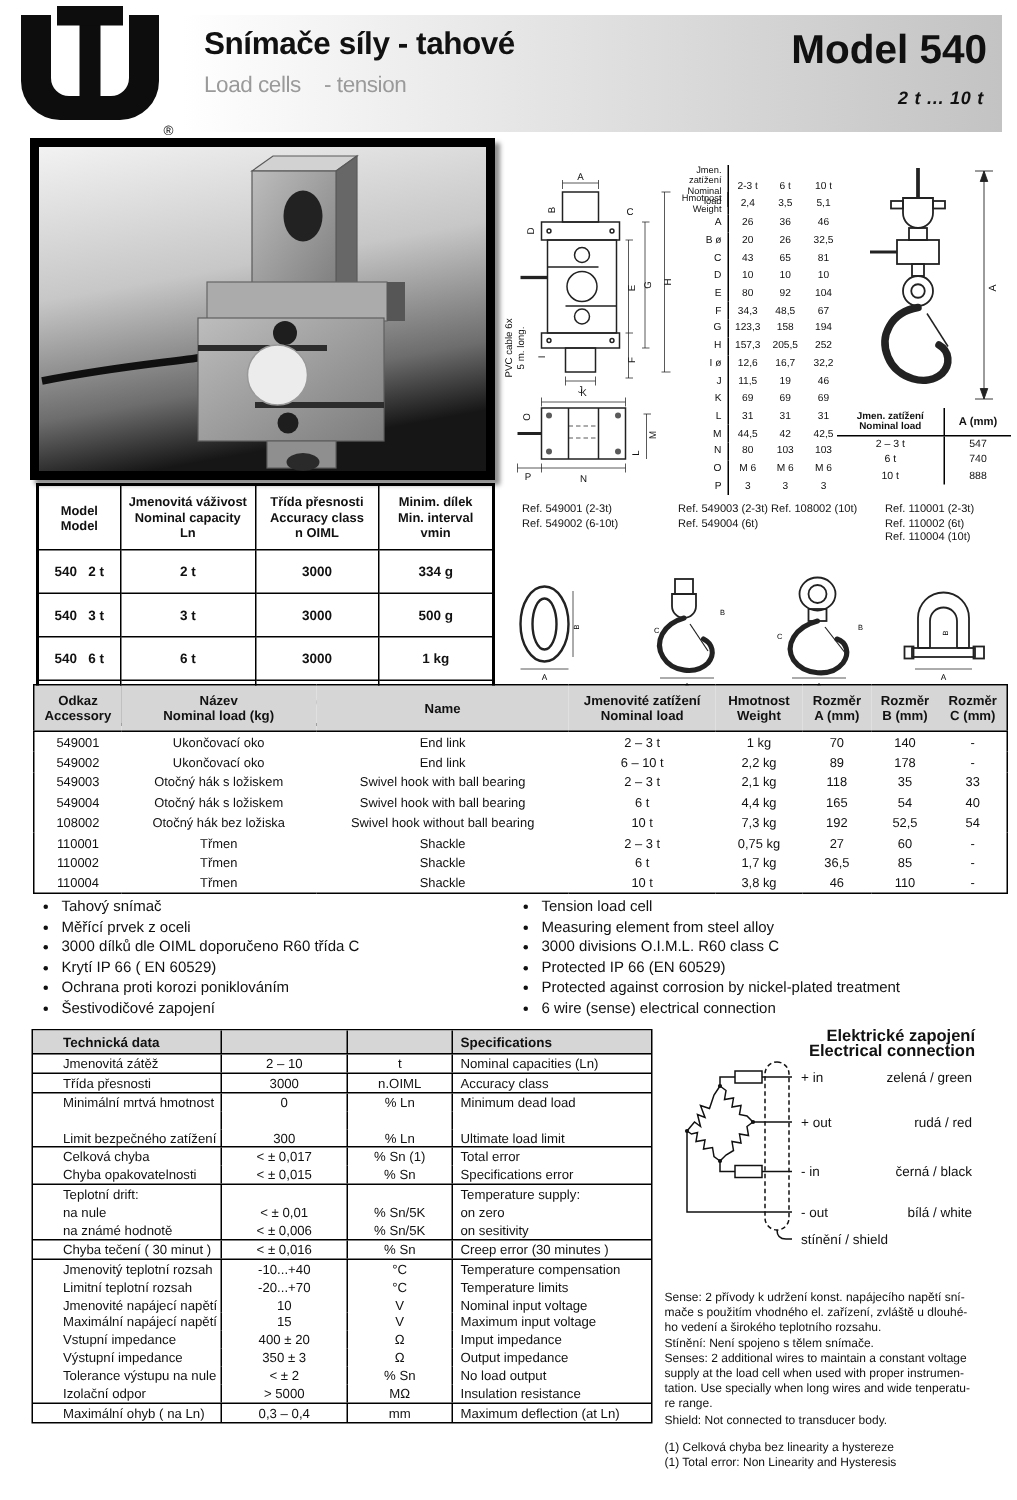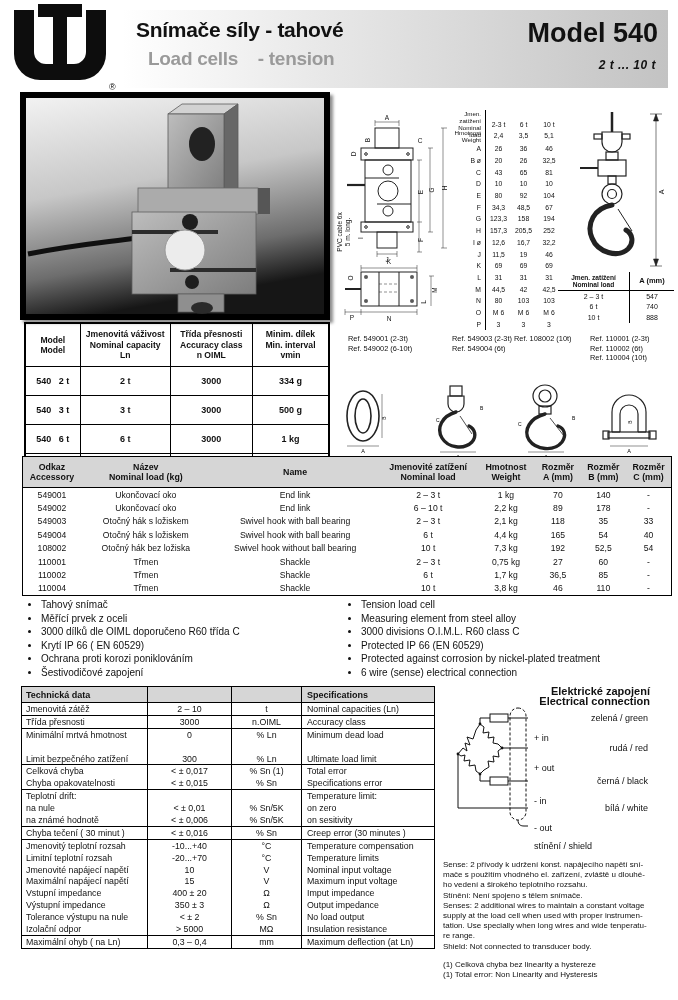"Load cells - tension" .t-en { font-size: 19px -> 15px; font-weight: bold -> normal; left: 26px -> 14px }
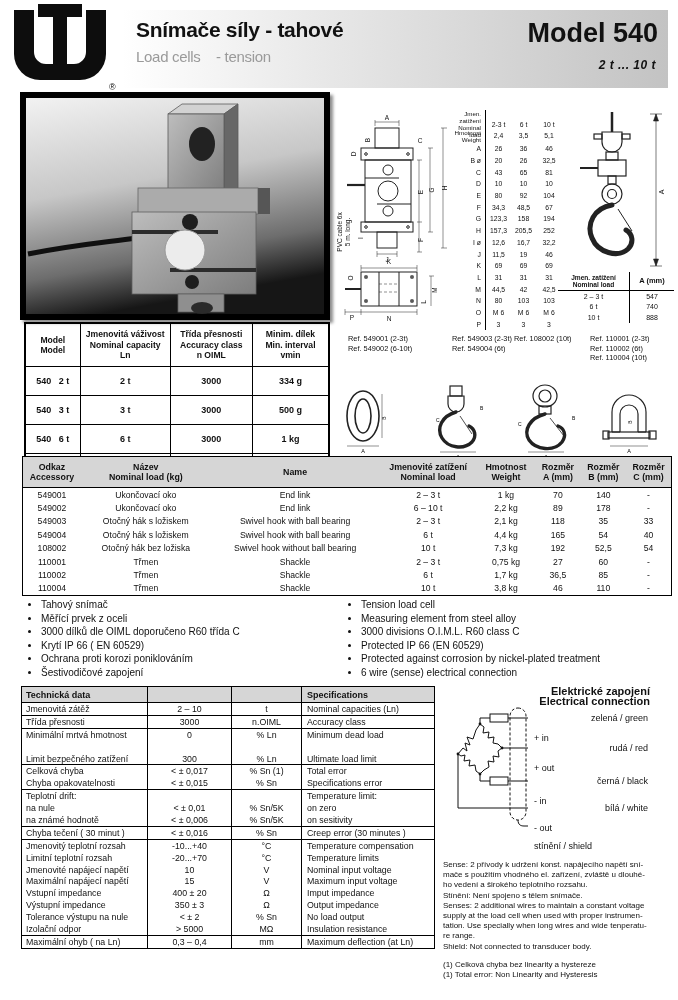"Technická data" .c1 { padding-left: 4px -> 20px }
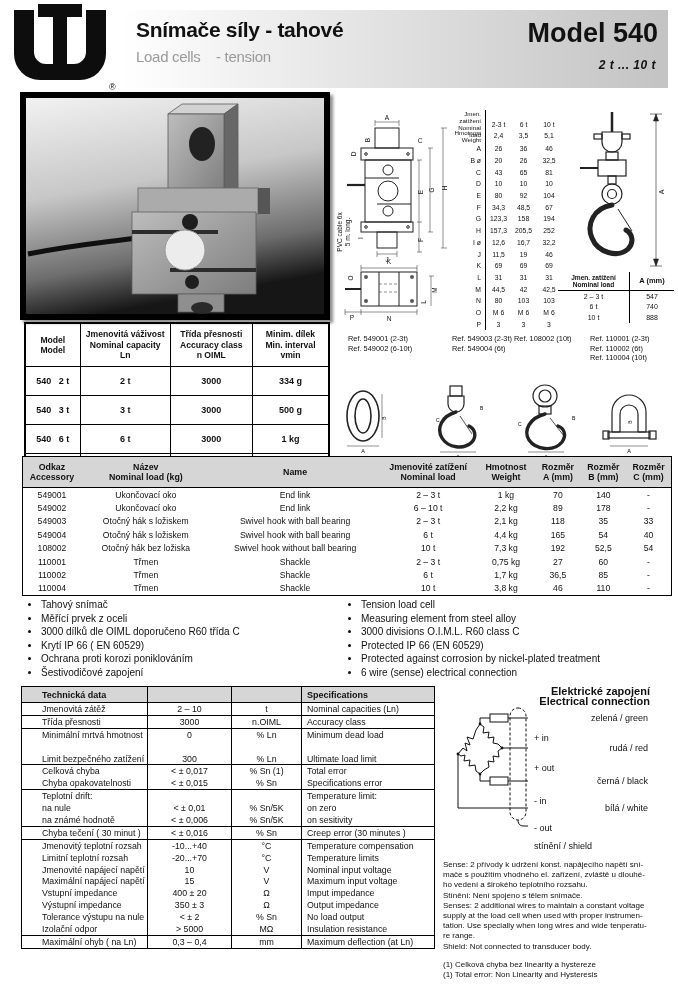"+ in" .sig { margin-top: 20px -> none }
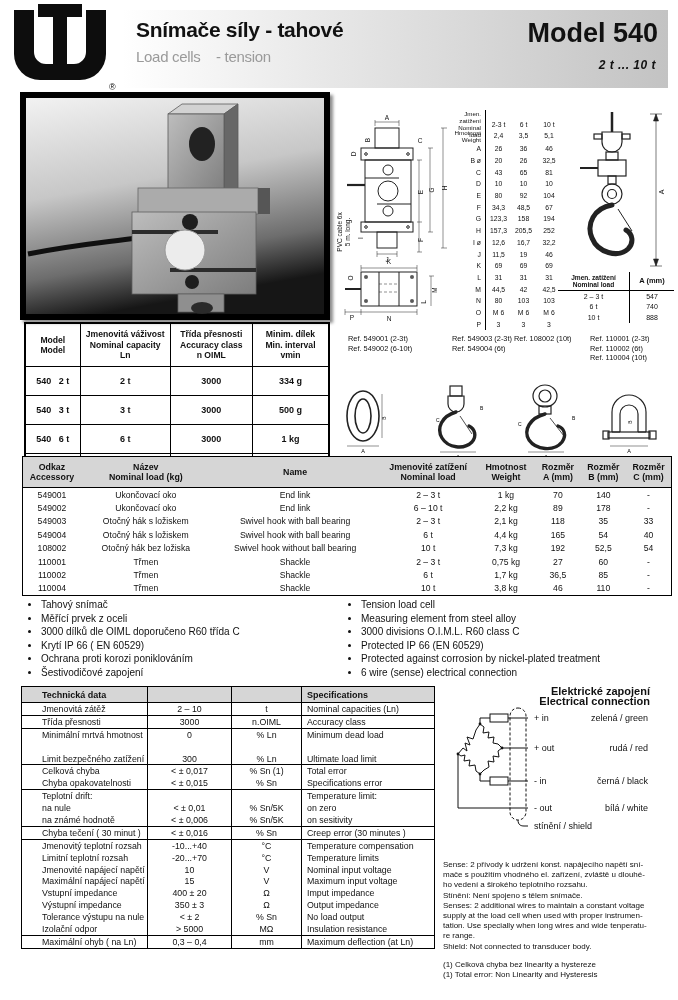"Temperature limit:" div.c4 { text: limit -> supply }
